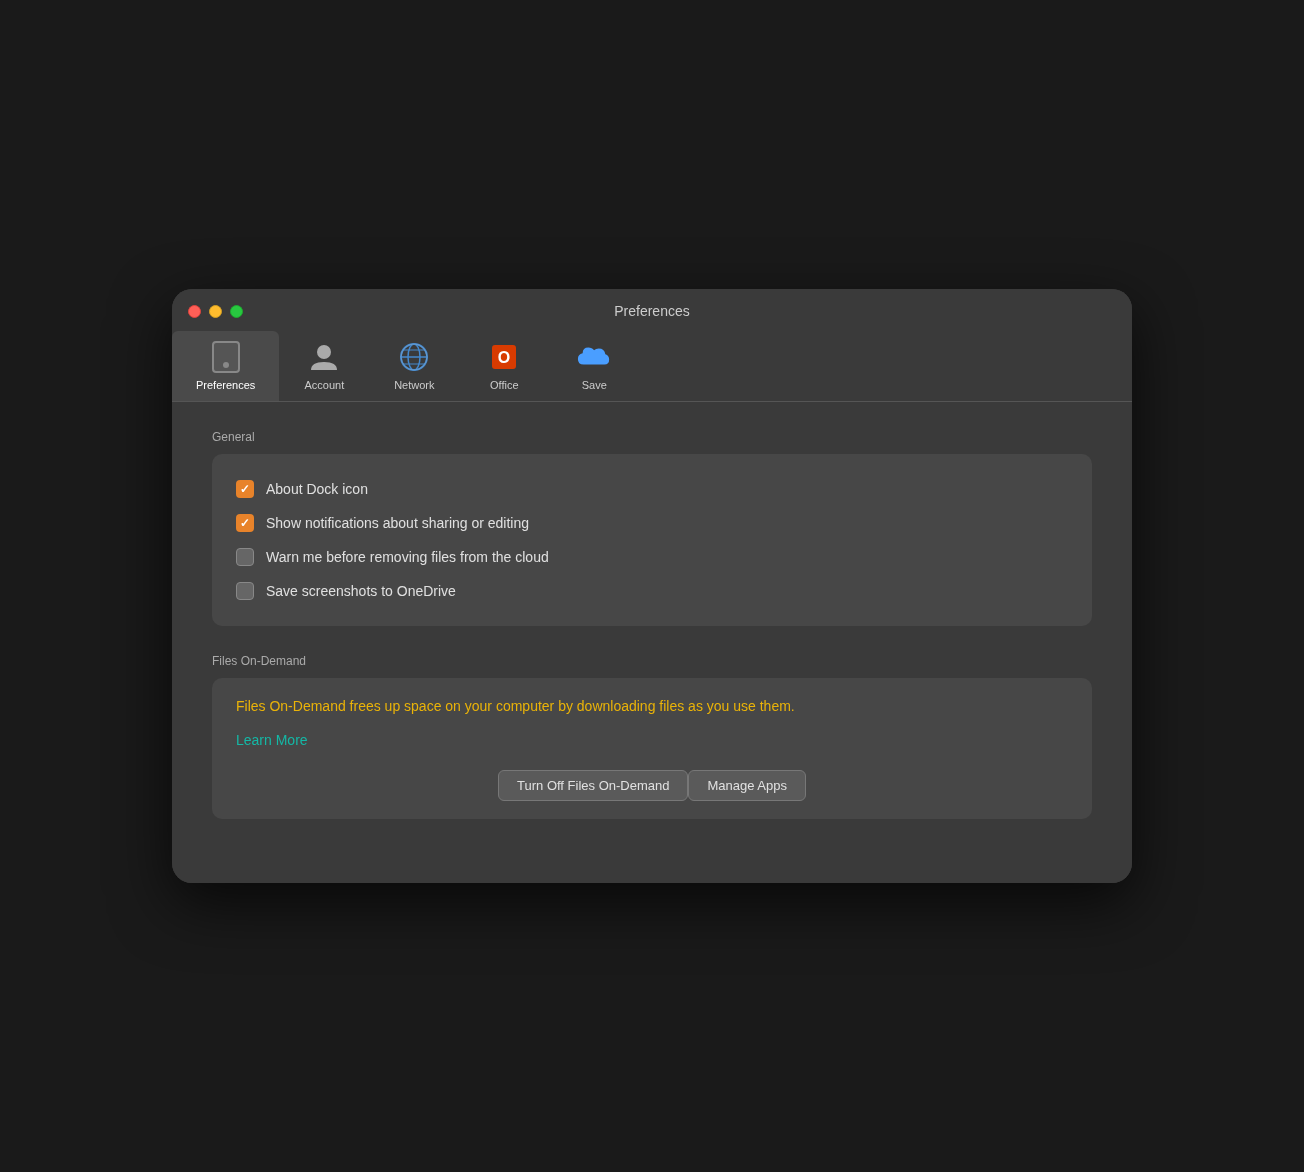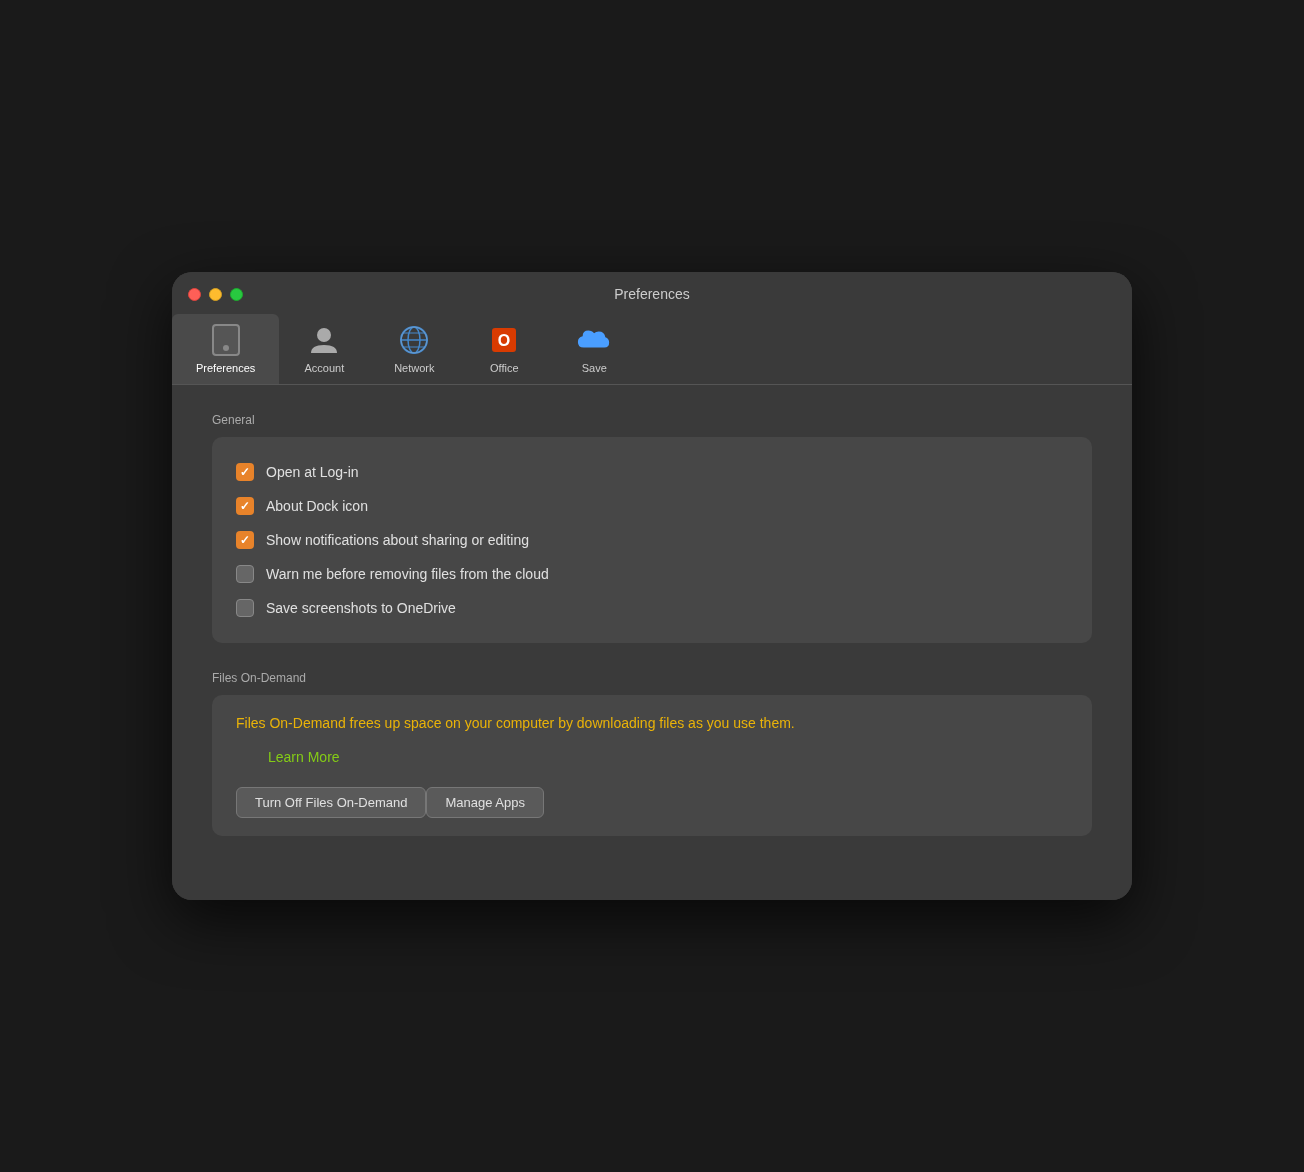"Open at Log-in" div.checkbox-row { html: <div> <div></div> <span>Open at Log-in</span> </div> -> none }
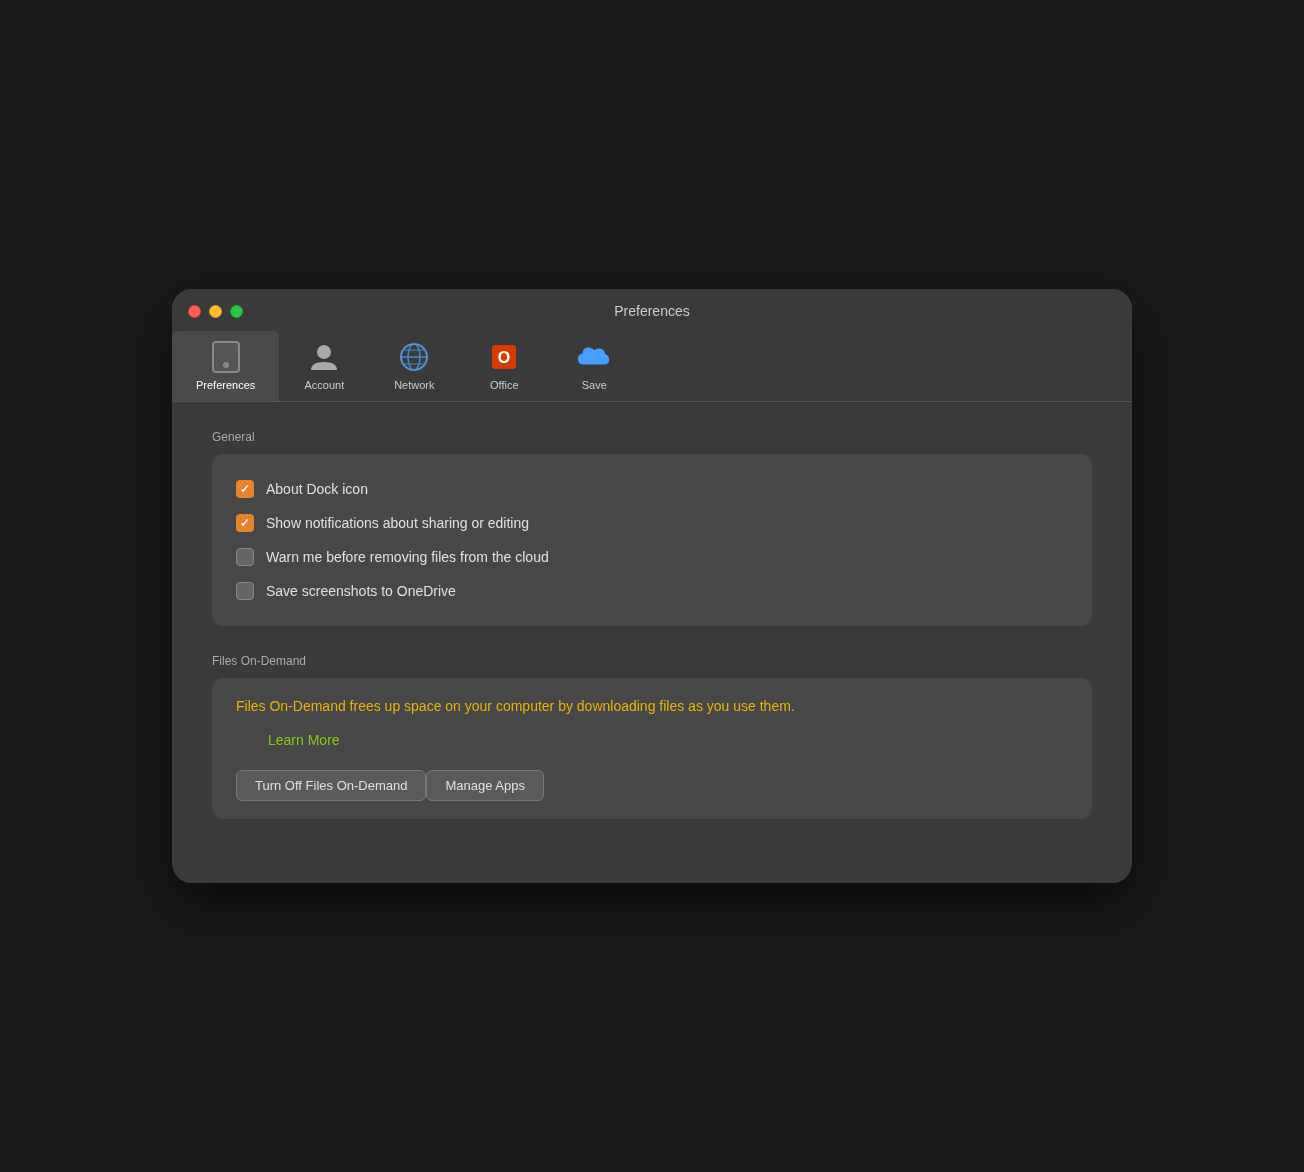"Learn More" .learn-more-link { color: #84cc16 -> #14b8a6; margin-left: 32px -> none }
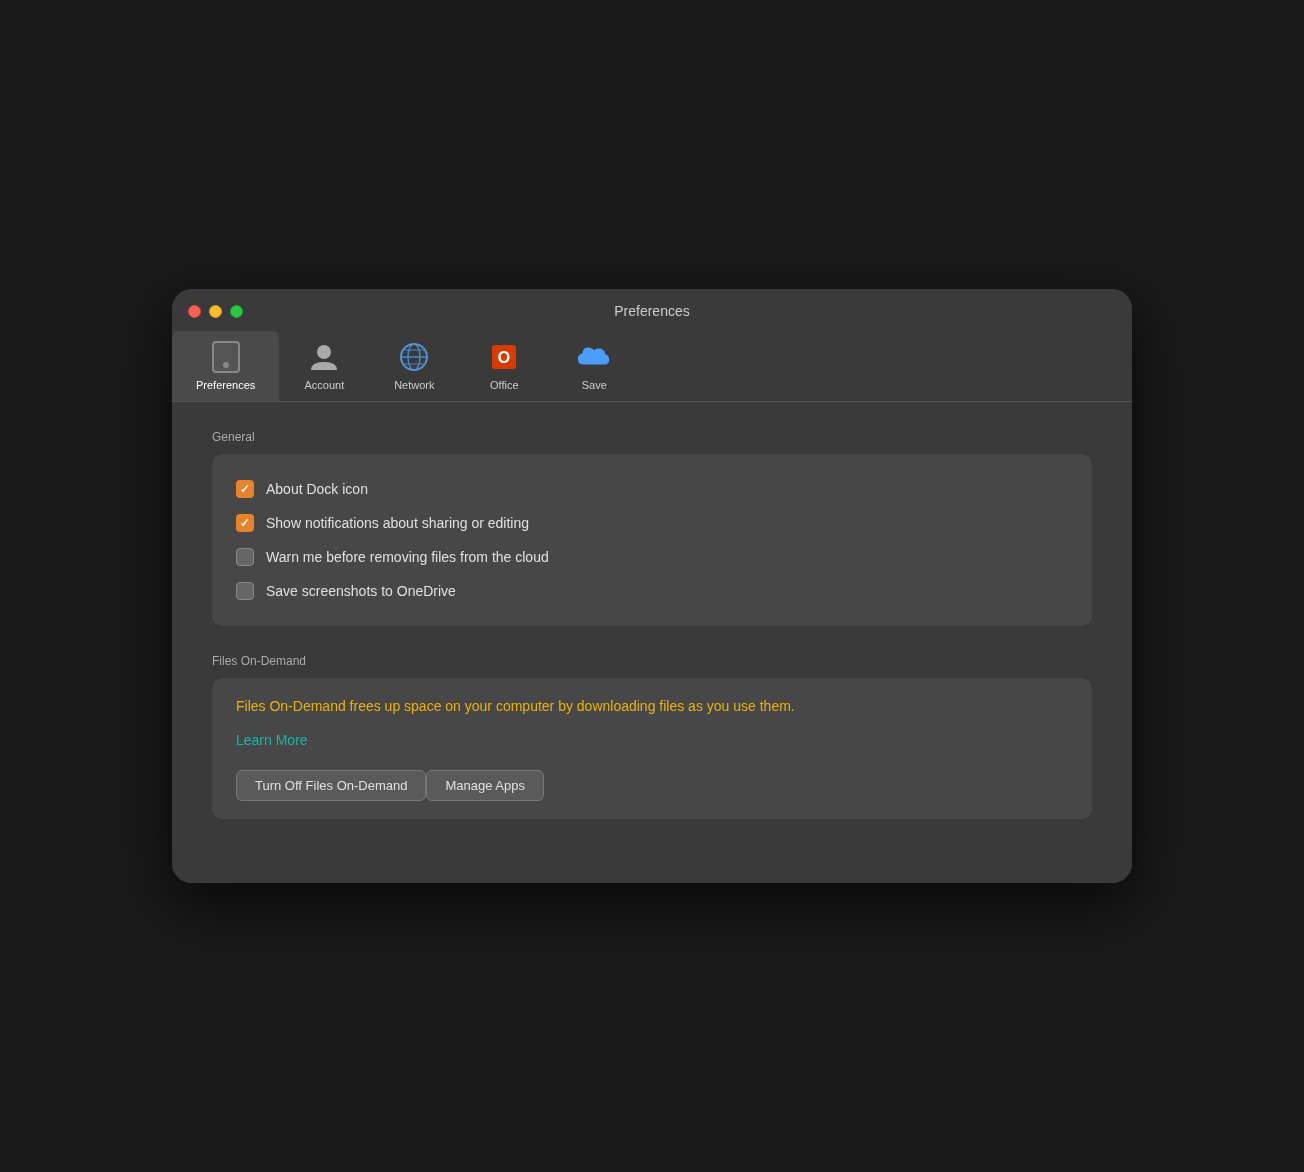"Turn Off Files On-Demand" .files-buttons { justify-content: flex-start -> center }
